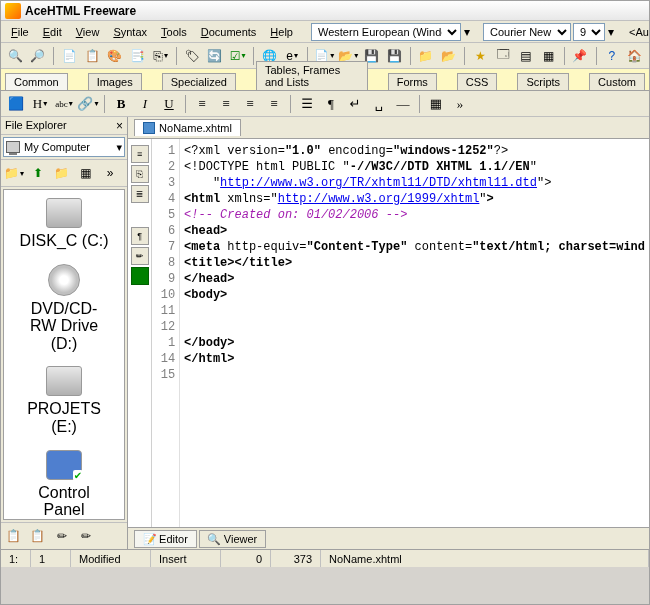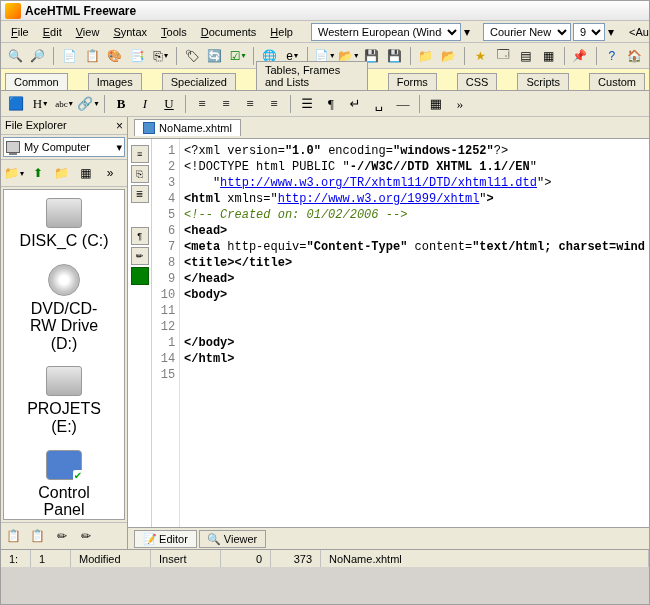"<!-- Created on: 01/02/2006 -->" .code .comment { color: #4d7c0f -> #a21caf }
